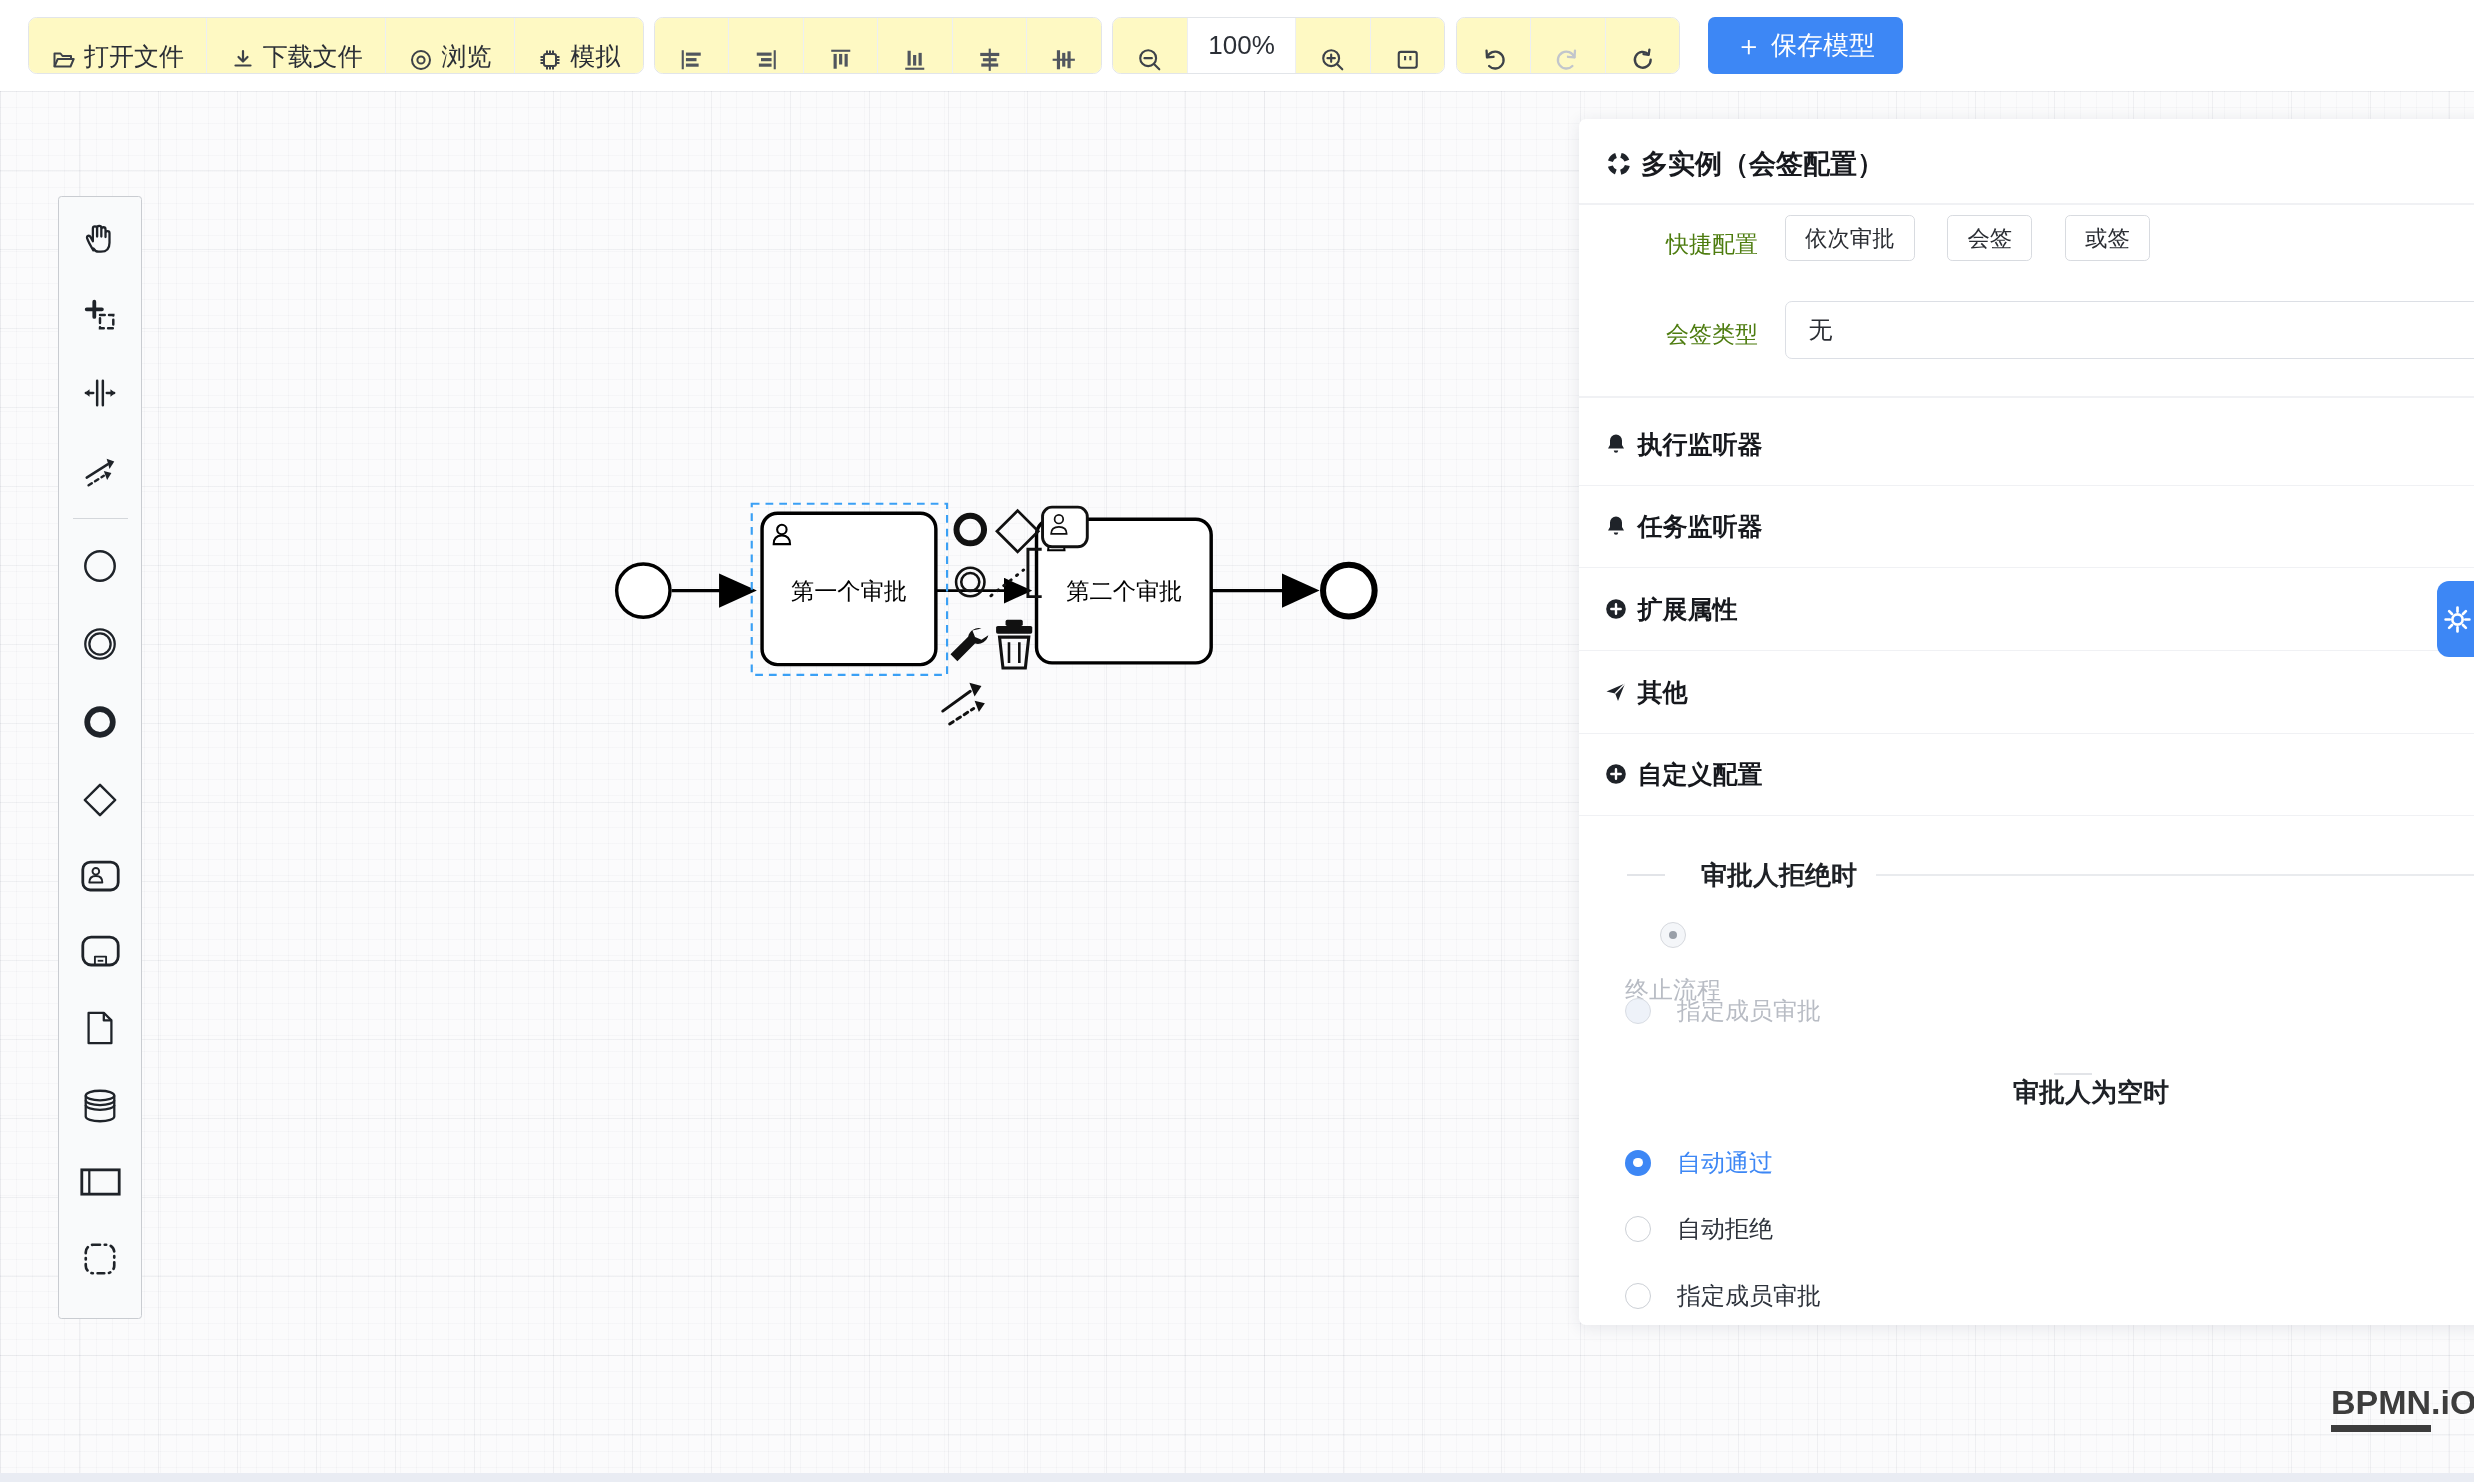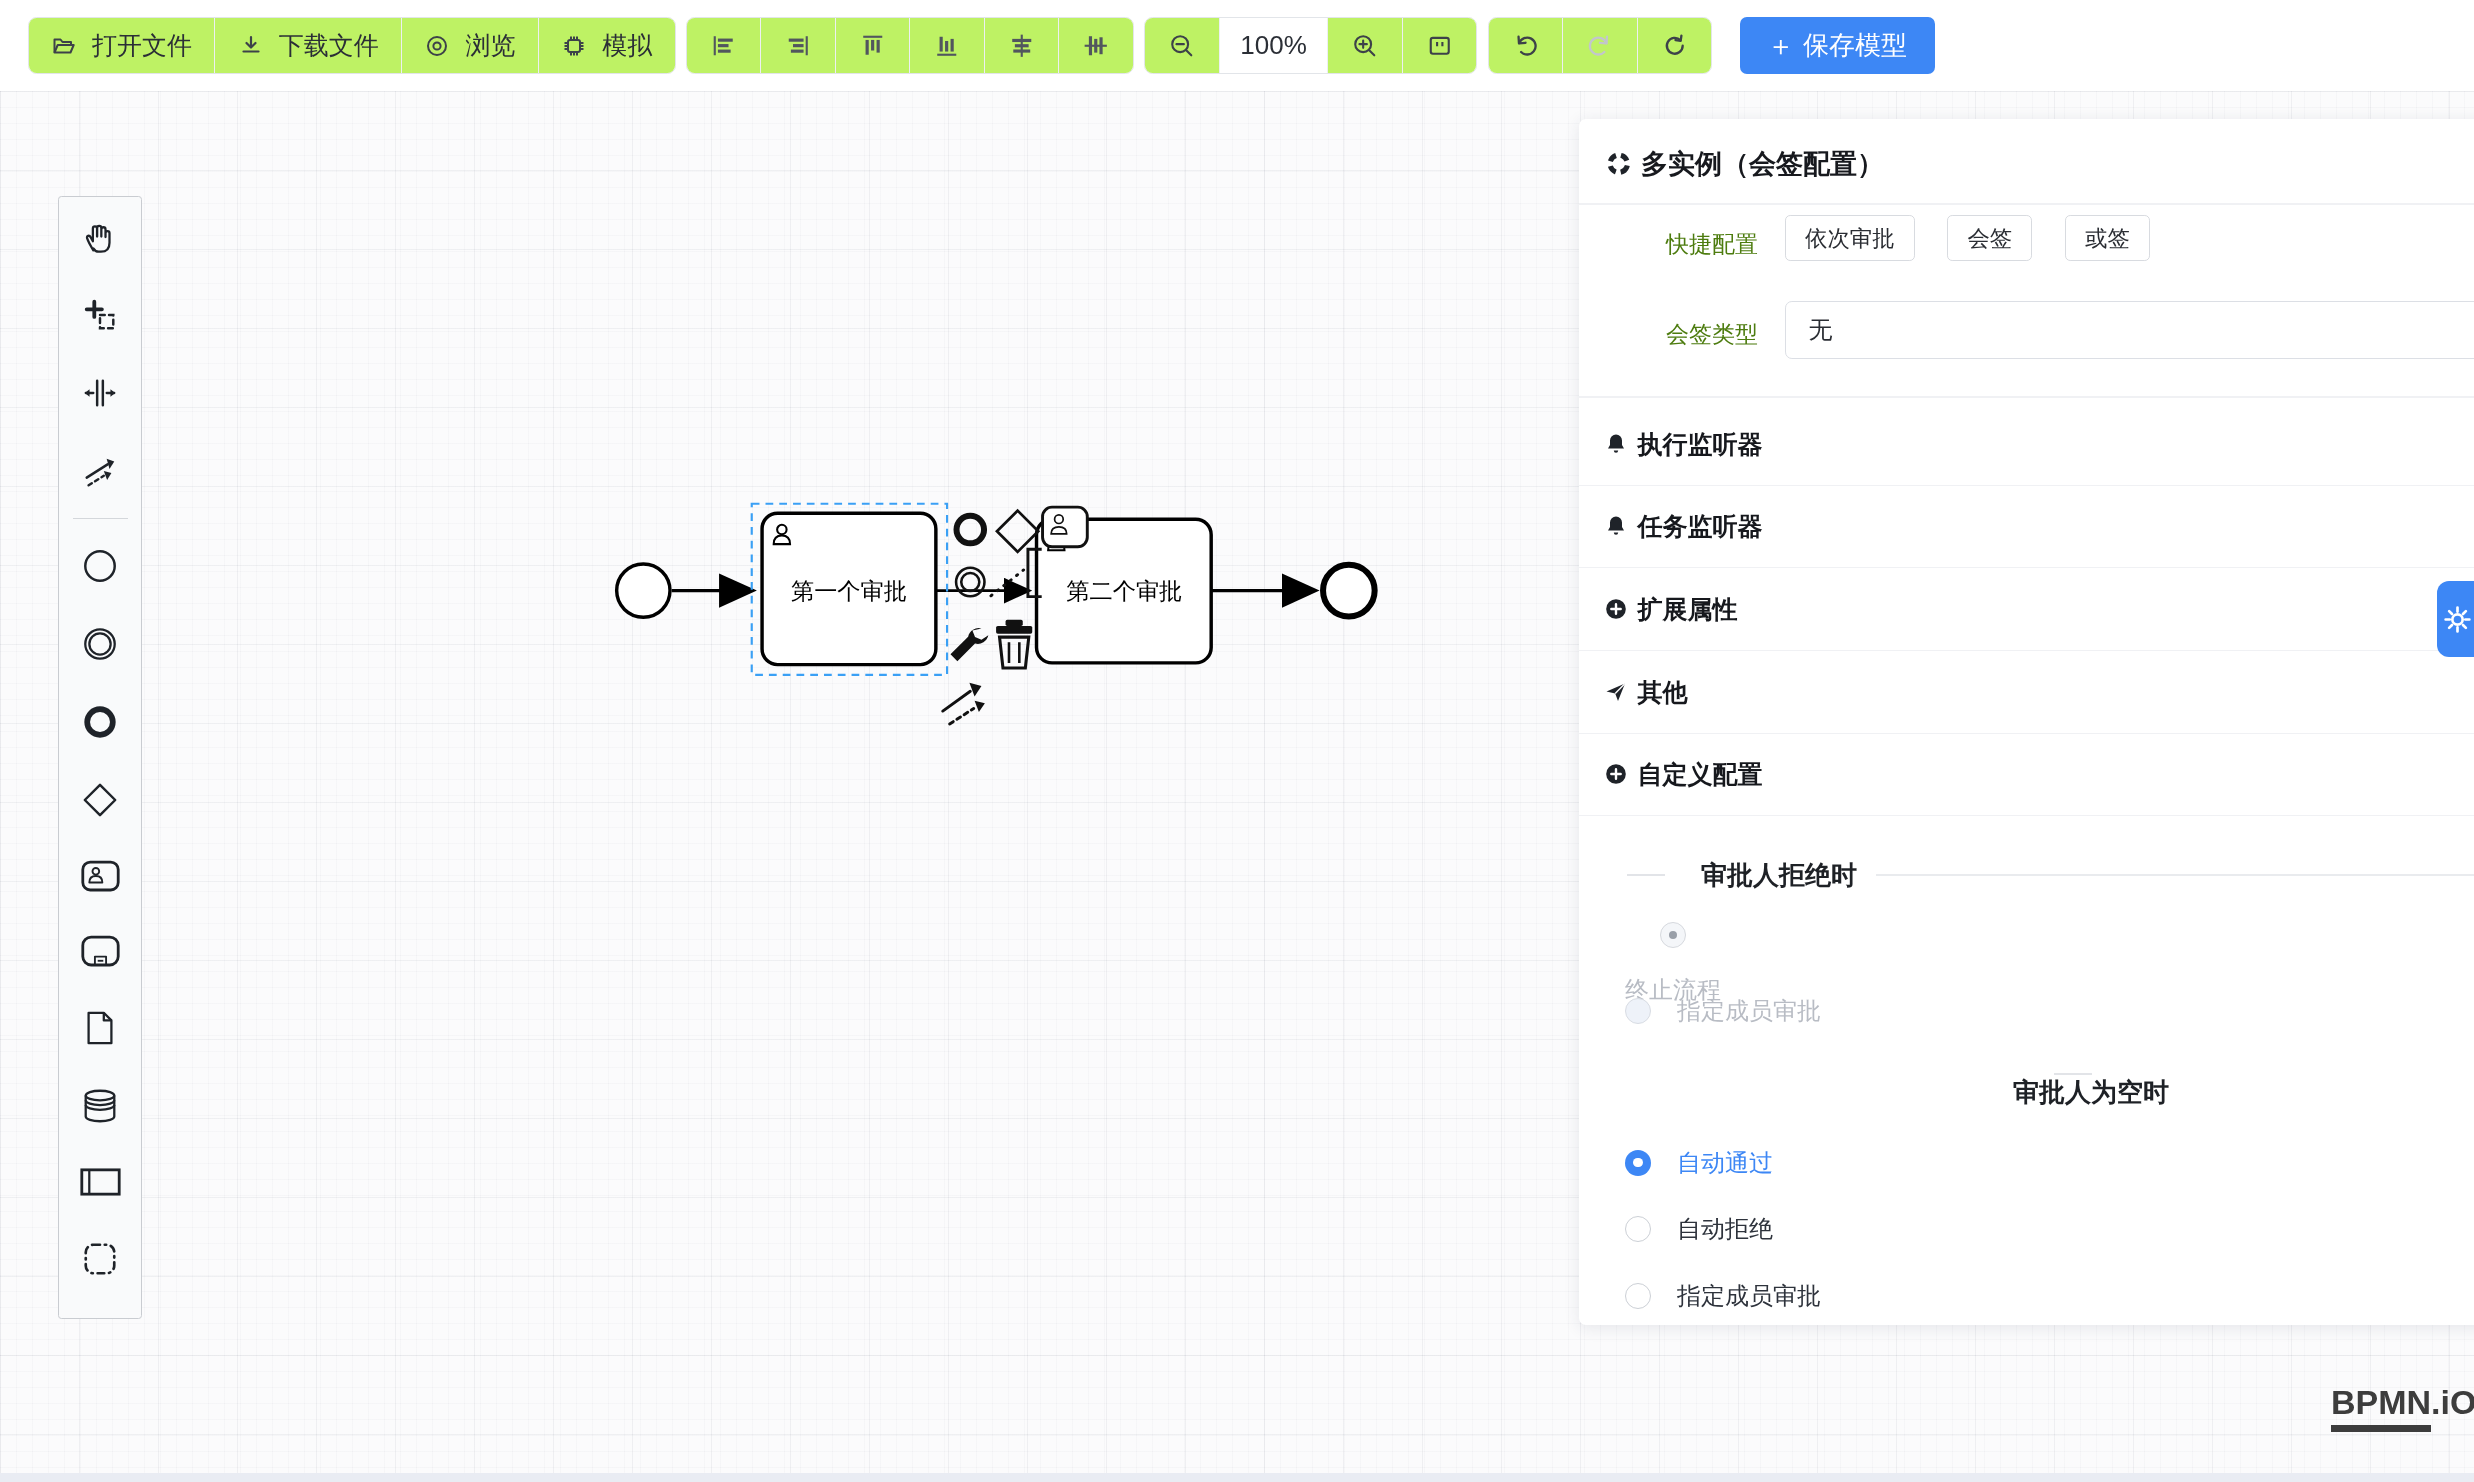"打开文件" .tb-btn { align-items: center -> flex-end; background: #bef264 -> #fef9c3; gap: 15px -> 7px }
